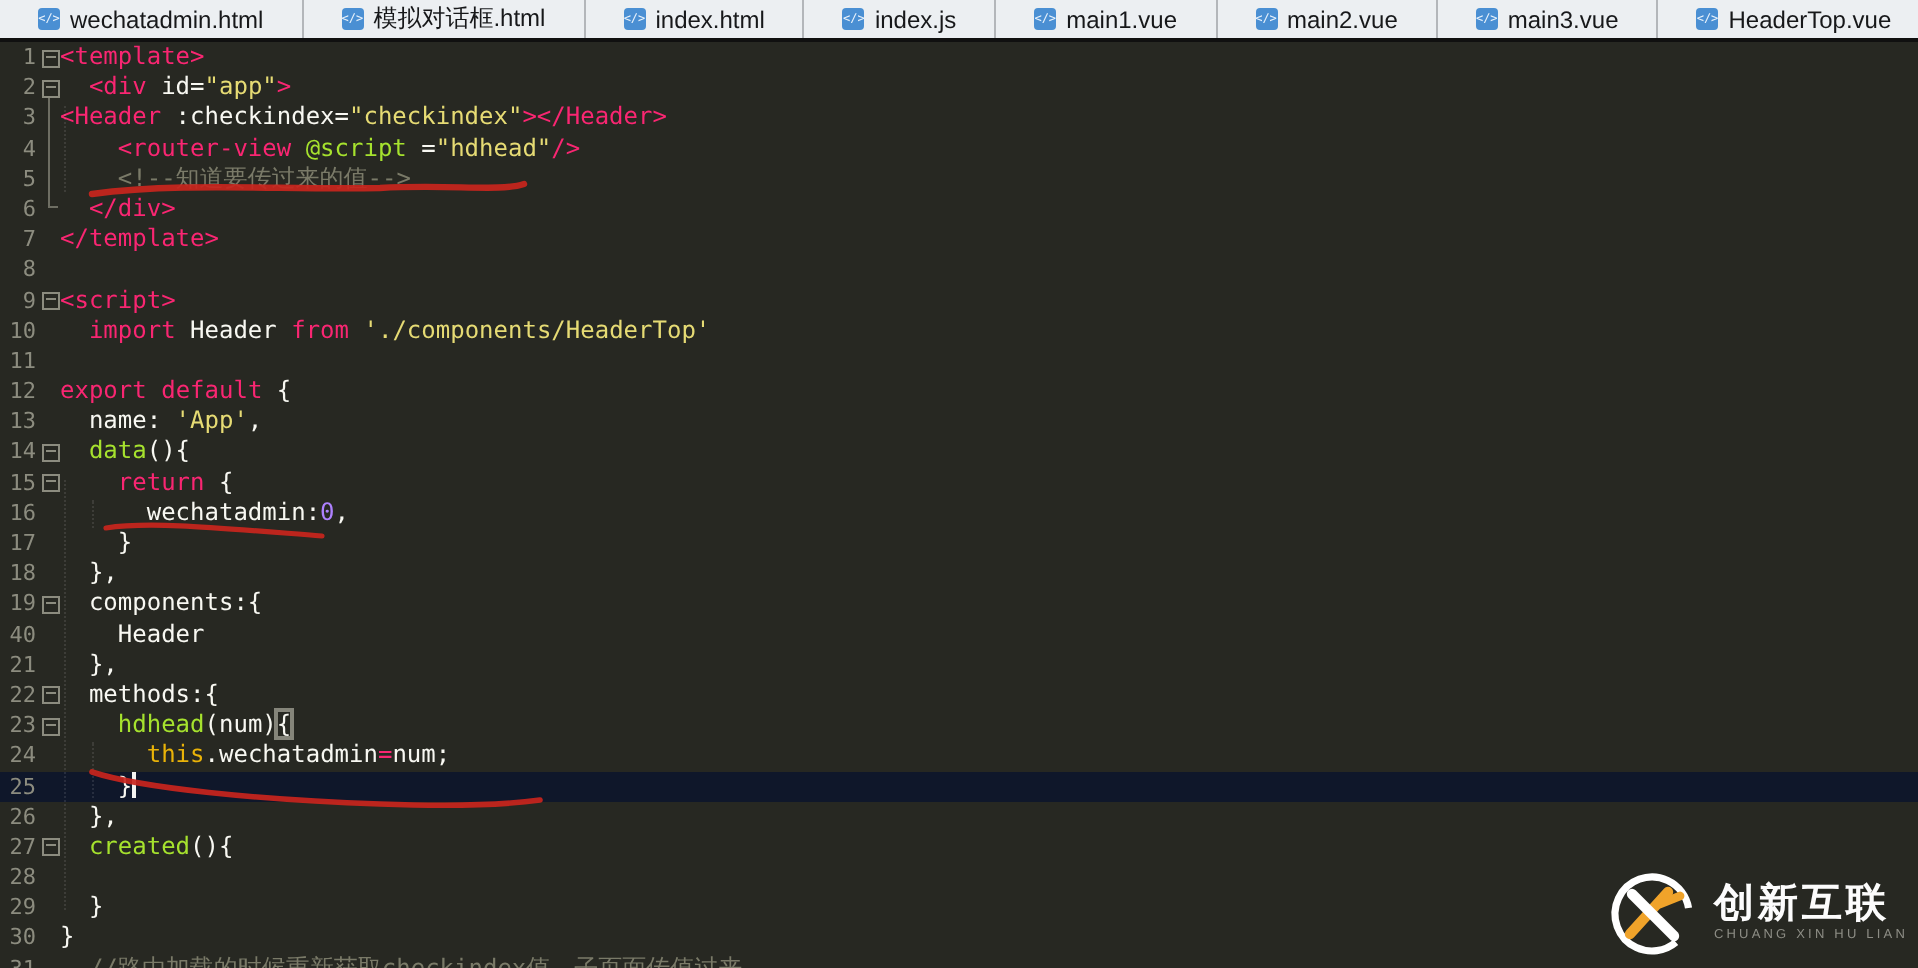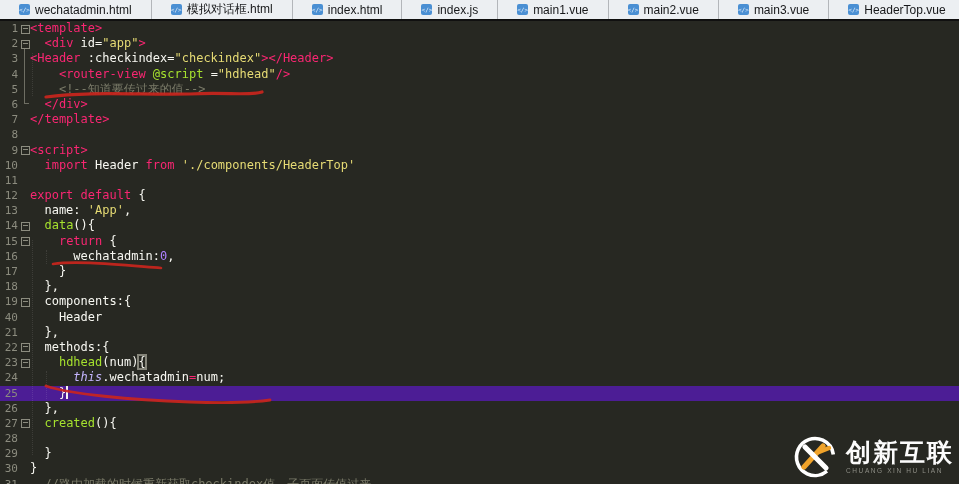"this" .tok-blue { color: #c4b5fd -> #eab308; font-style: italic -> none }
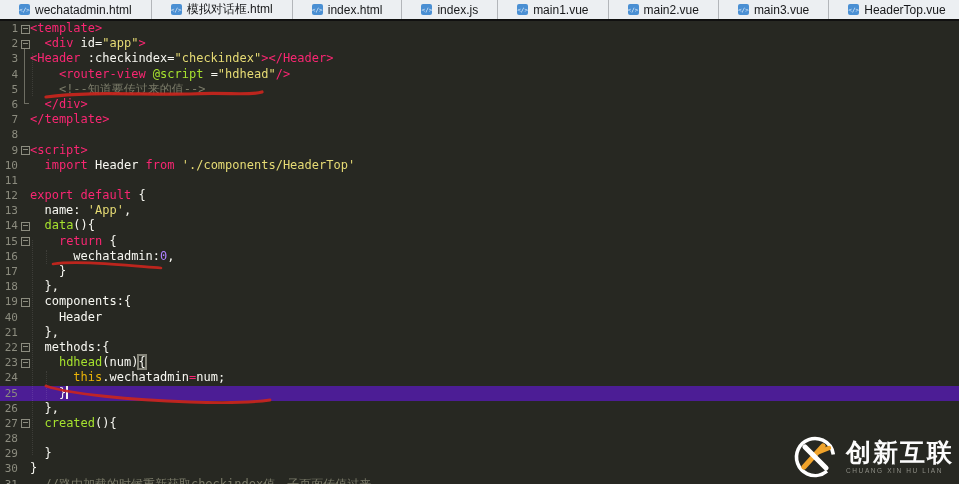"25" .line.hl { background: #4c1d95 -> #0f172a }
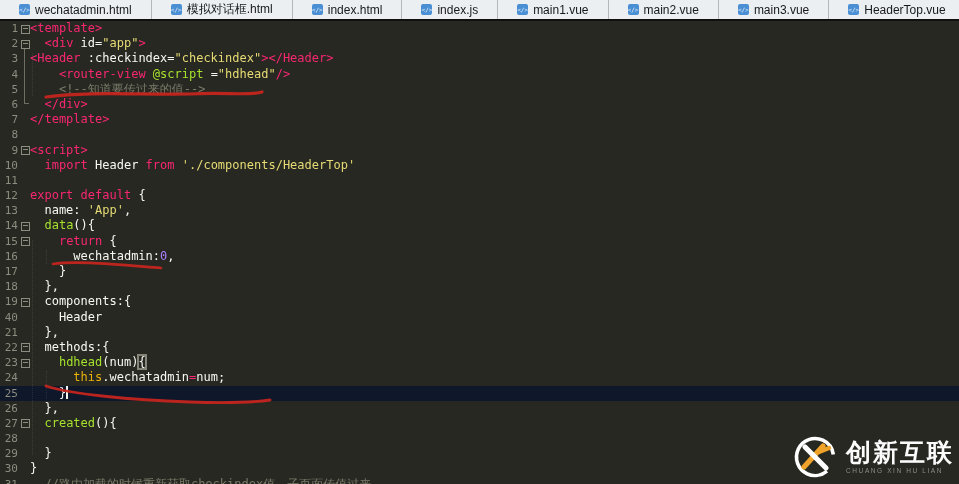"创新互联" .wm-title { font-size: 25px -> 20px }
